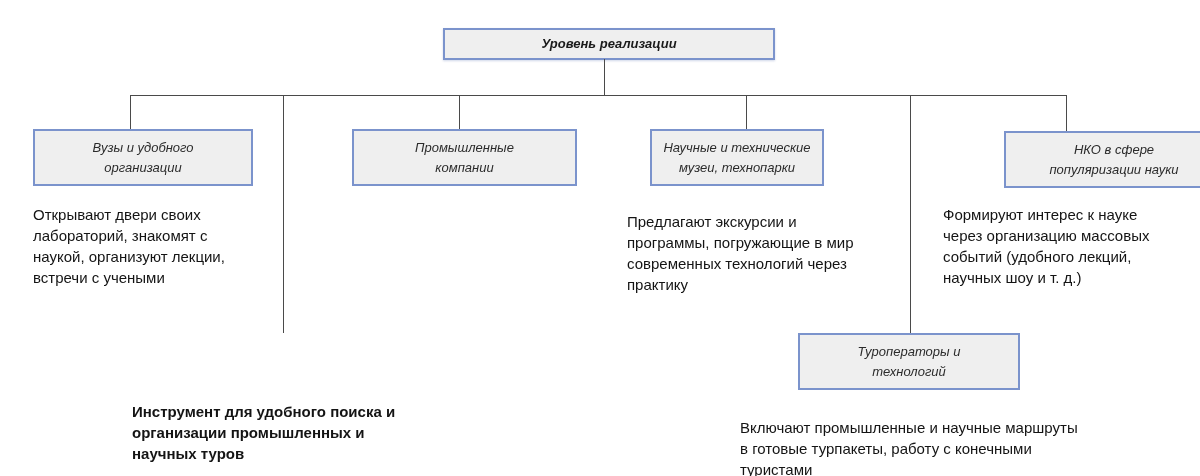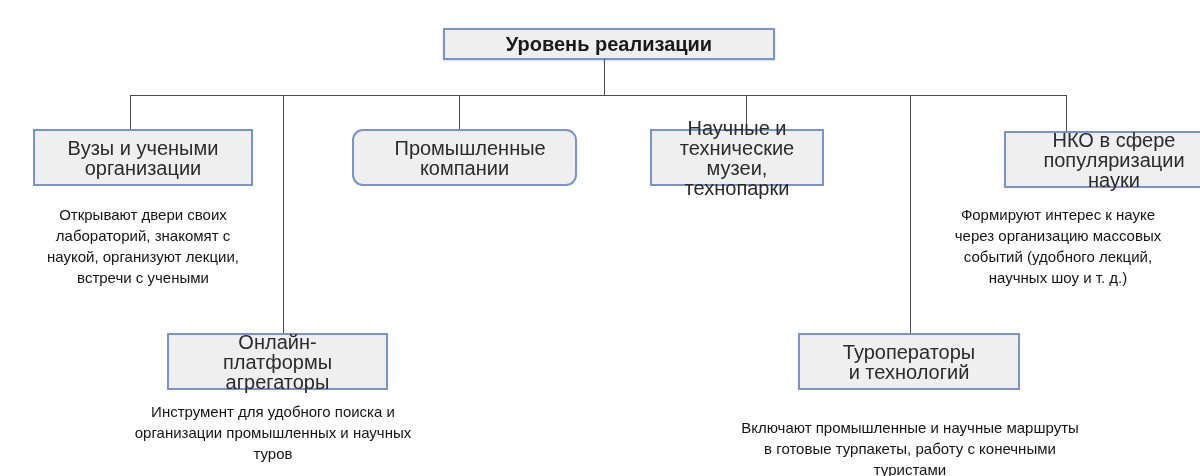"Уровень реализации" .node-label { font-size: 20px -> 13px; font-style: none -> italic }
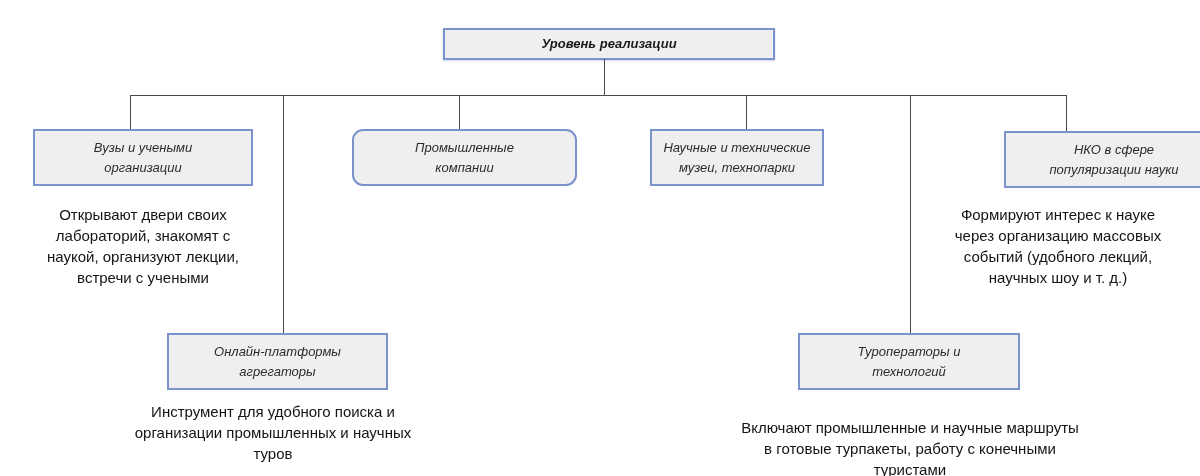"Вузы и учеными организации" span.node-label { text: учеными -> удобного }
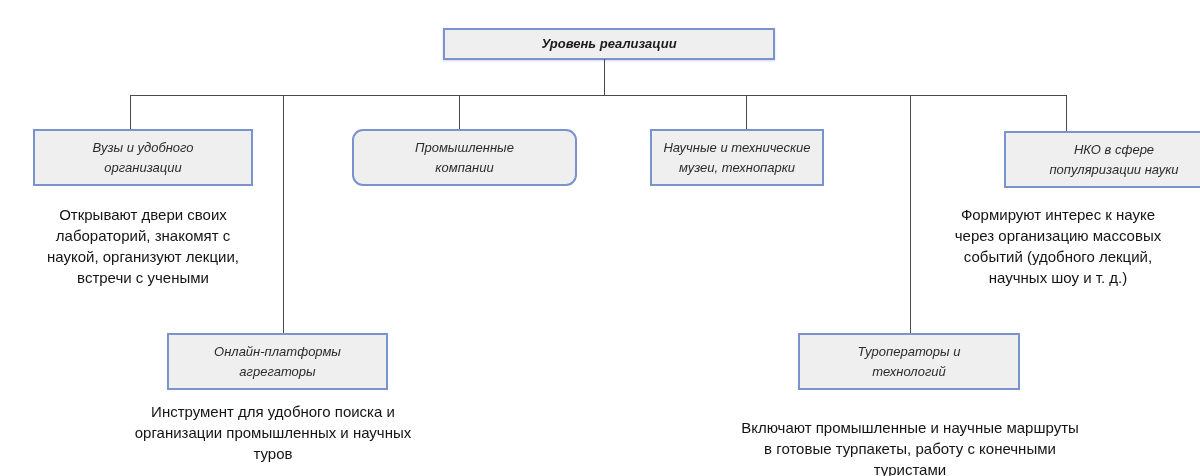"Промышленные компании" div.node { border-radius: 11px -> none }
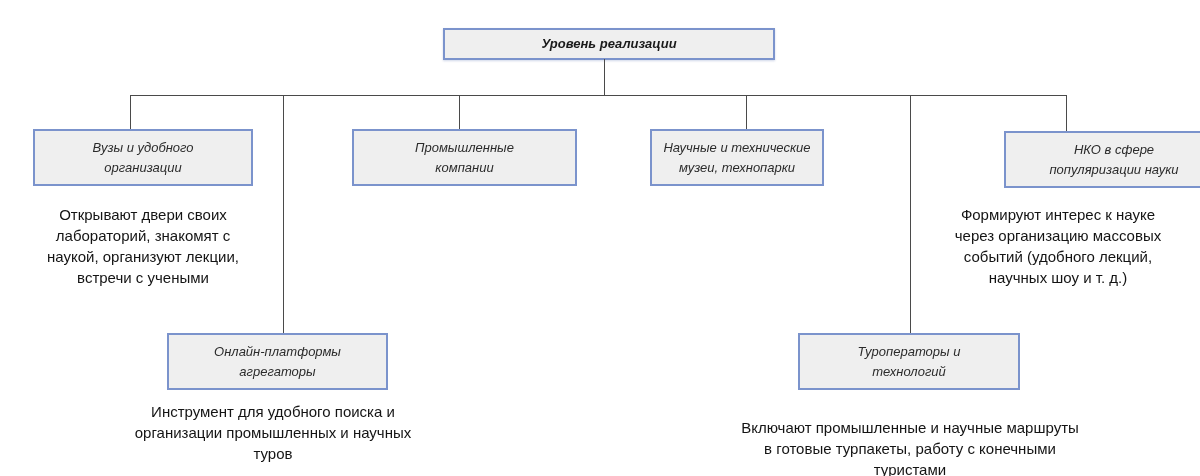"Открывают двери своих лабораторий," .desc { text-align: center -> none }
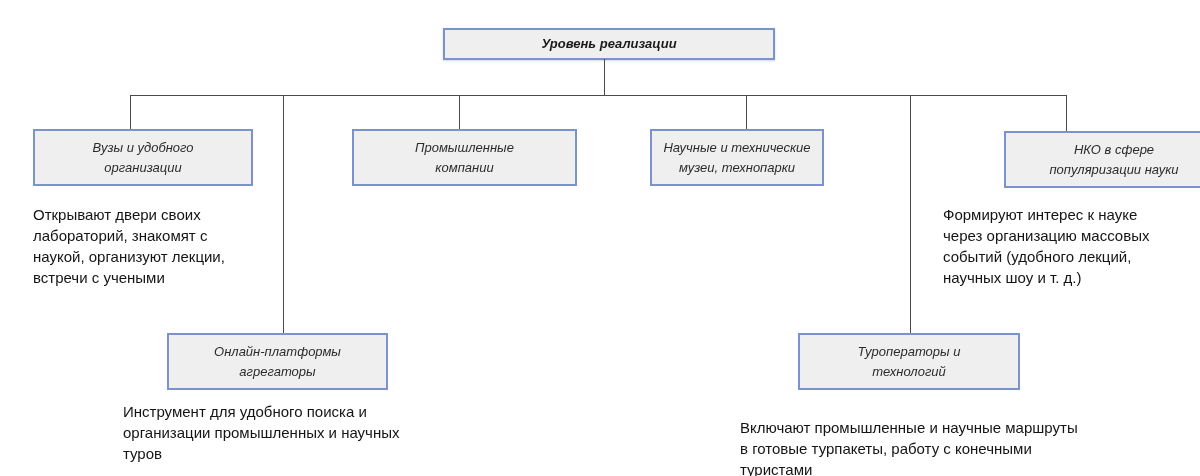"Предлагают экскурсии и программы," div.desc { html: none -> <div>Предлагают экскурсии и программы, погружающие в мир современных технологий через практику</div> }
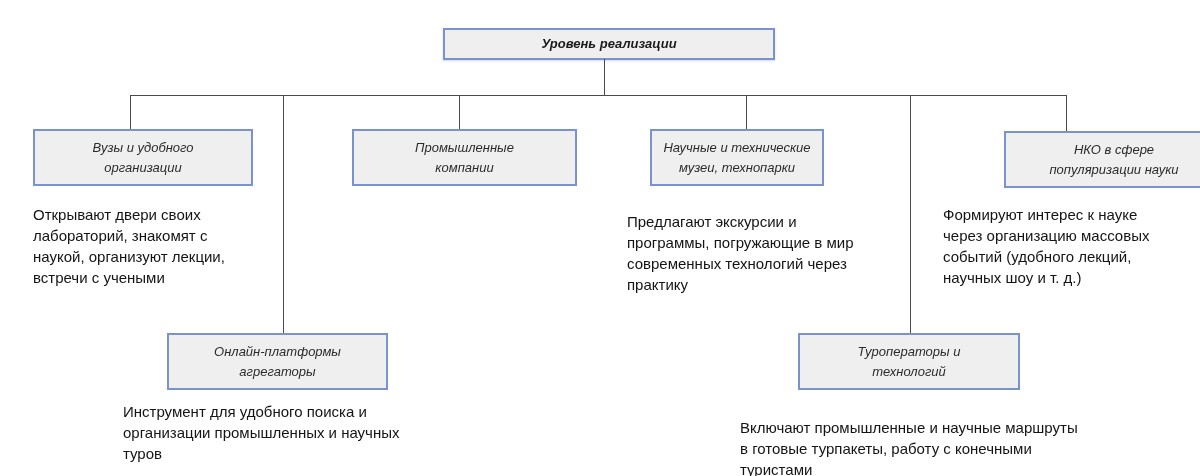"Онлайн-платформы агрегаторы" div.node { html: <div> <span>Онлайн-платформы агрегаторы</span> </div> -> none }
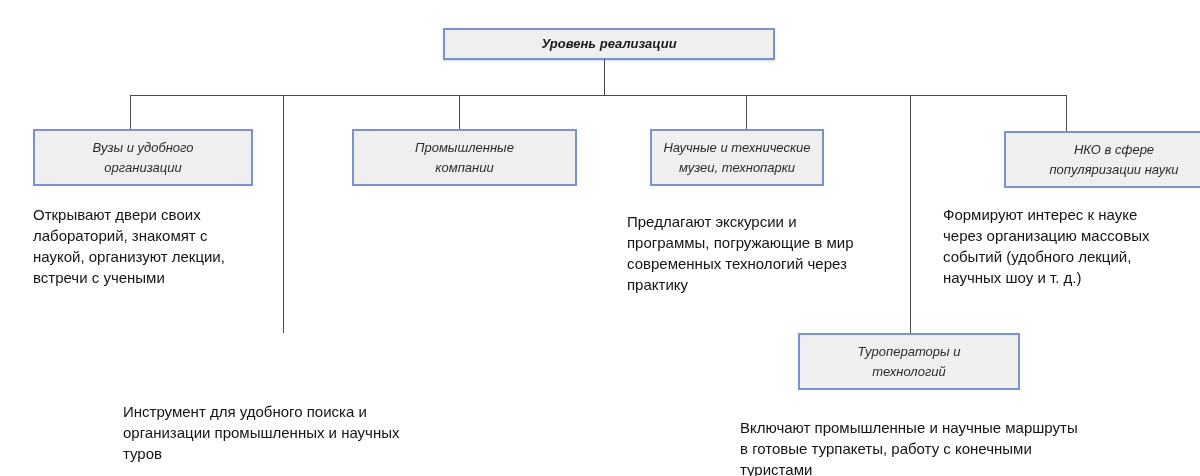"Инструмент для удобного поиска и" div.desc { font-weight: none -> bold; left: 123px -> 132px }
